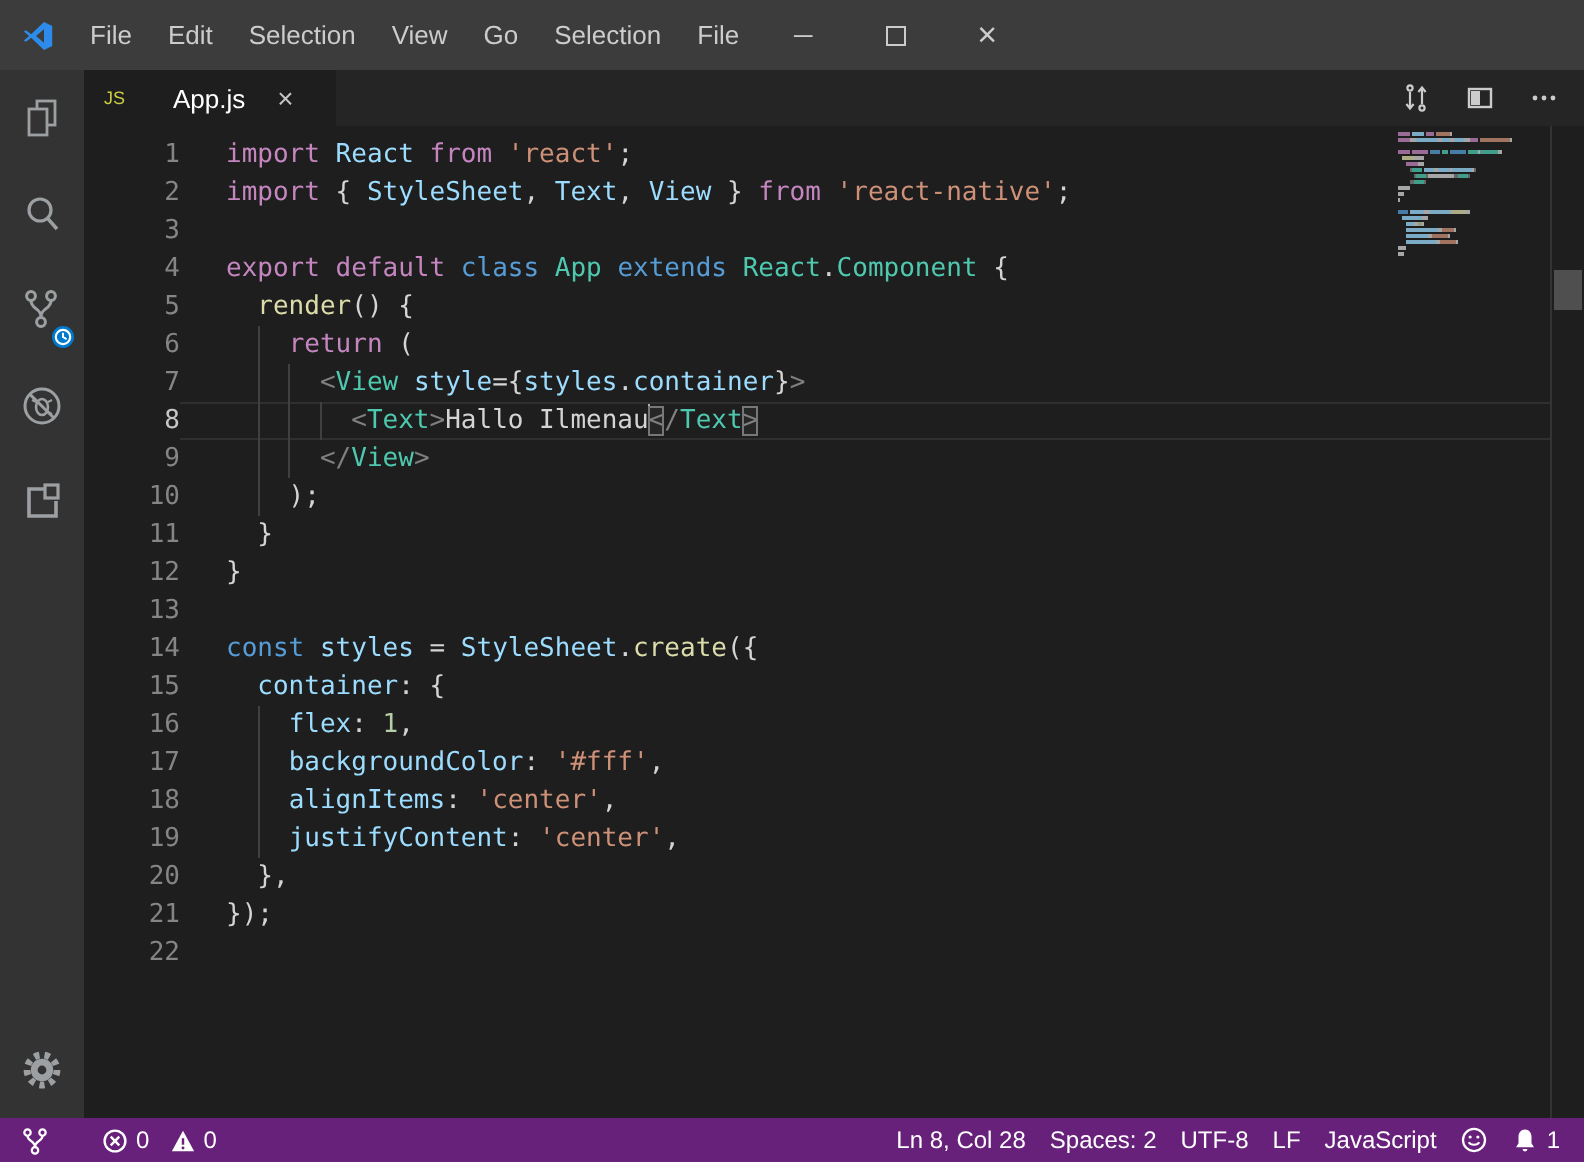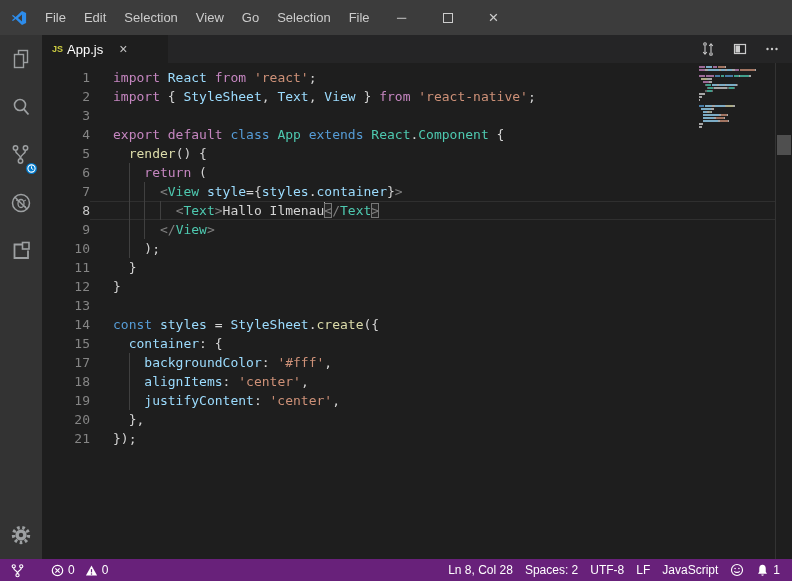"JS" .tab-js { font-weight: bold -> normal; margin-right: 4px -> 24px }
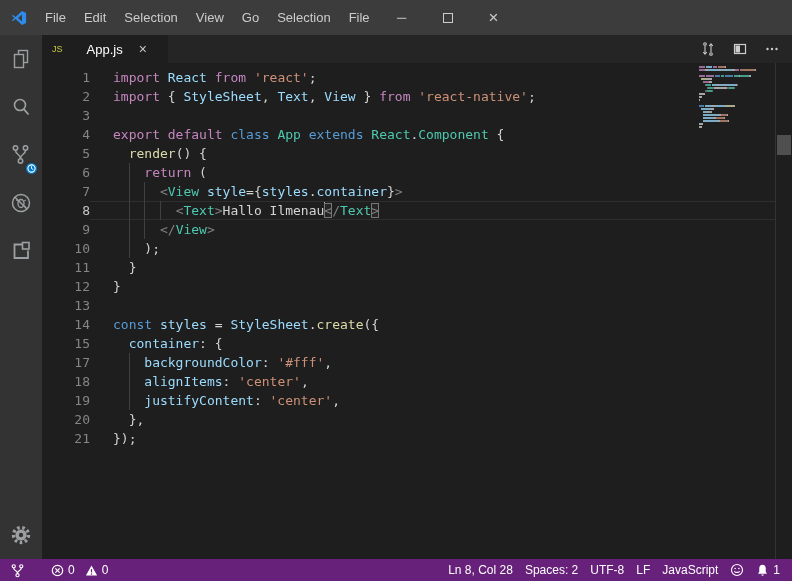"16" div.line { html: none -> <div> <div>16</div> <div><span></span><div><span> </span><span>flex</span><span>: </span><span>1</span><span>,</span></div></div> </div> }
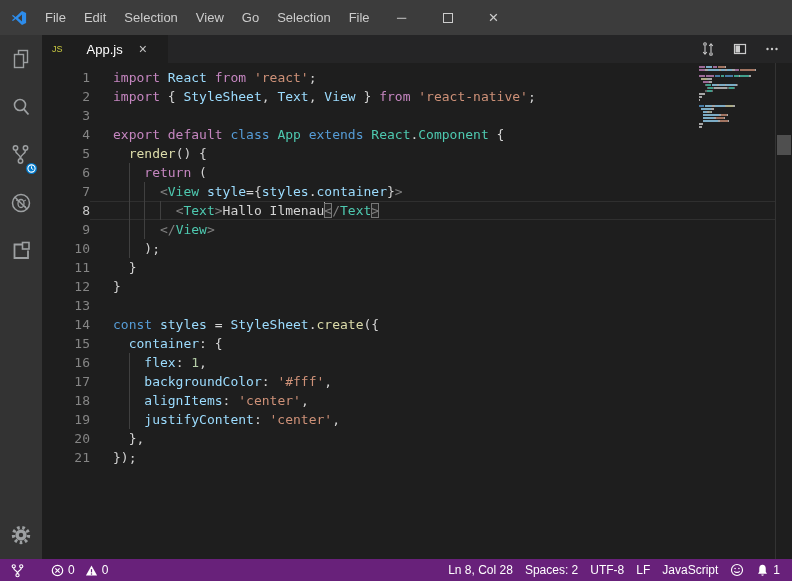"22" div.line { html: none -> <div> <div>22</div> <div><div></div></div> </div> }
